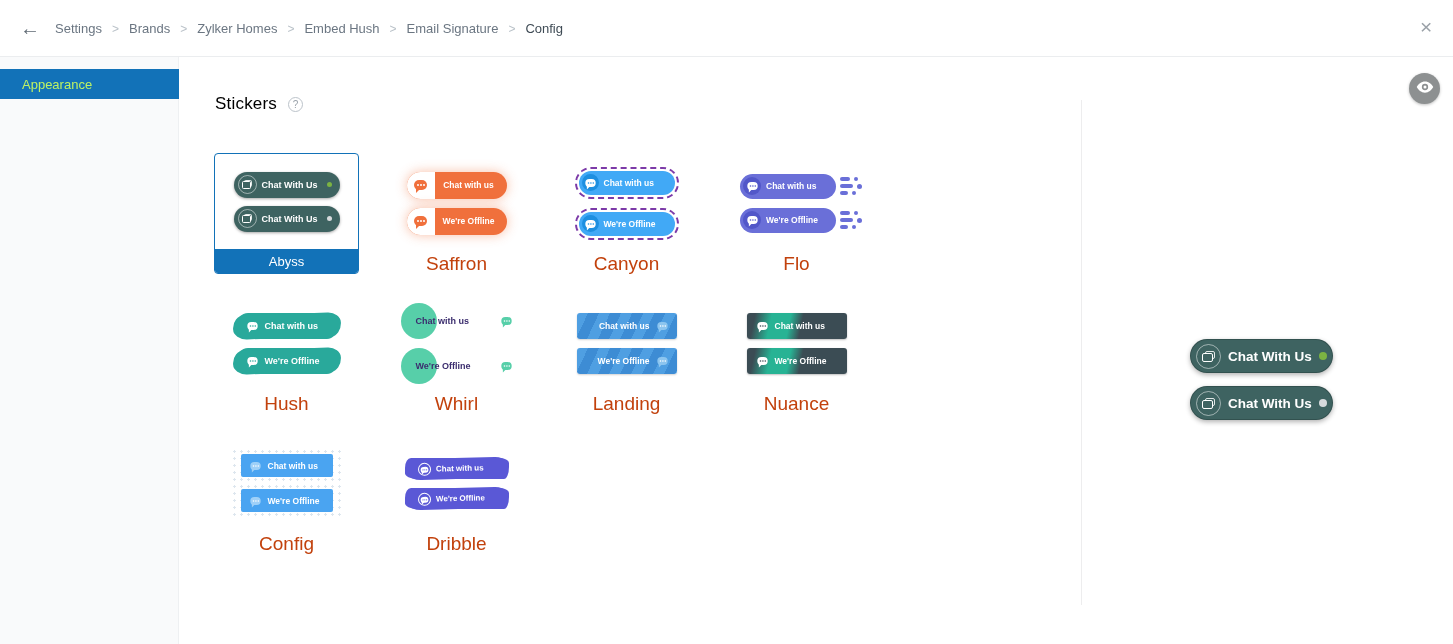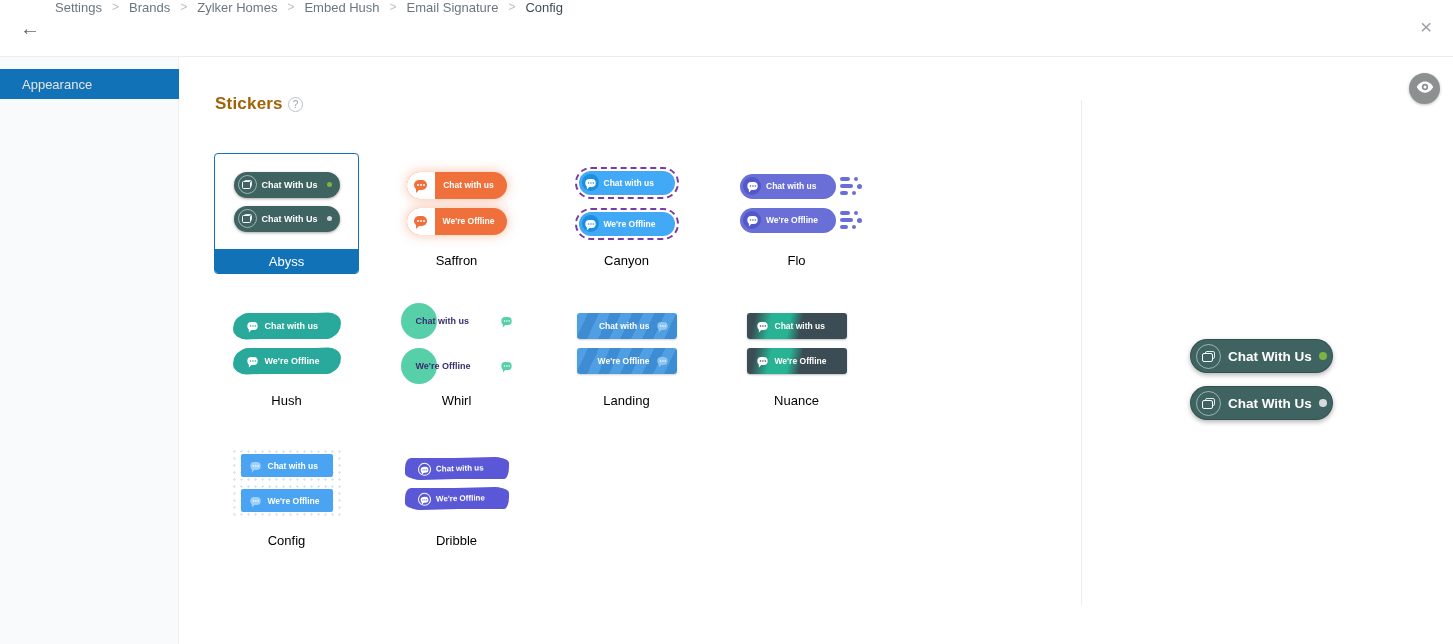"Settings" .crumbs { align-items: flex-start -> center }
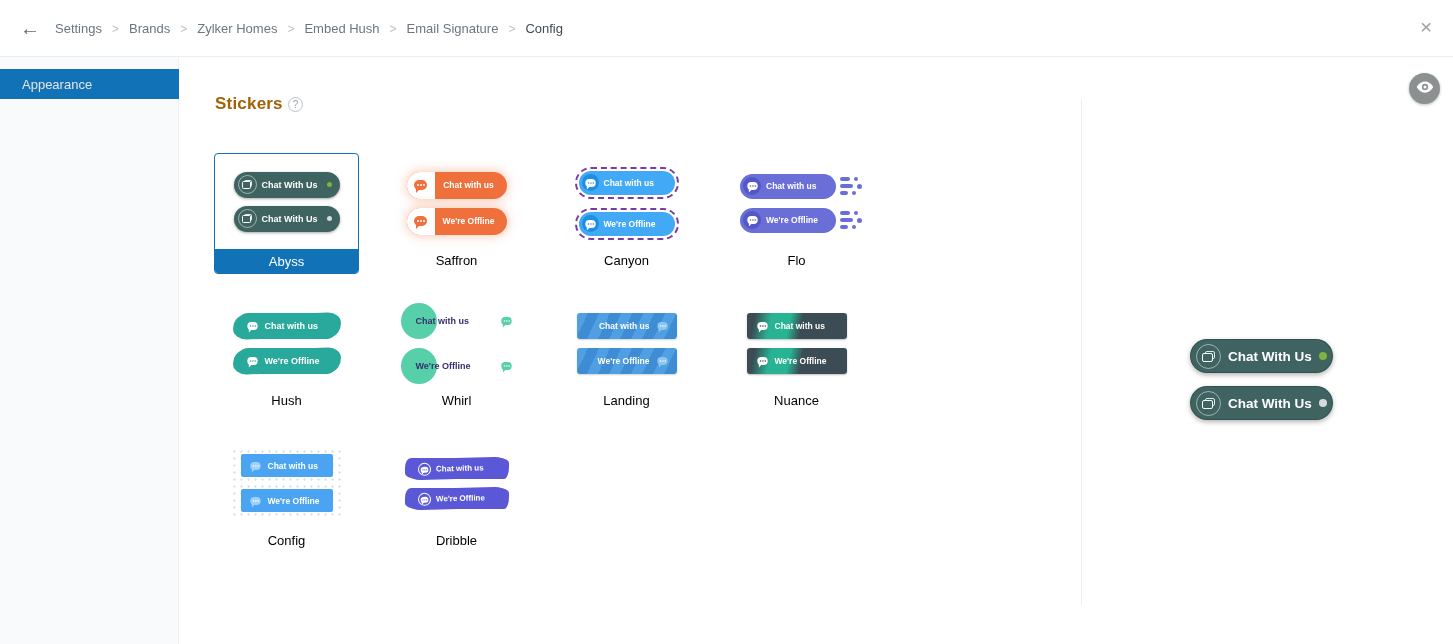"Appearance" .side-item.active { color: #e5e5e5 -> #bef264 }
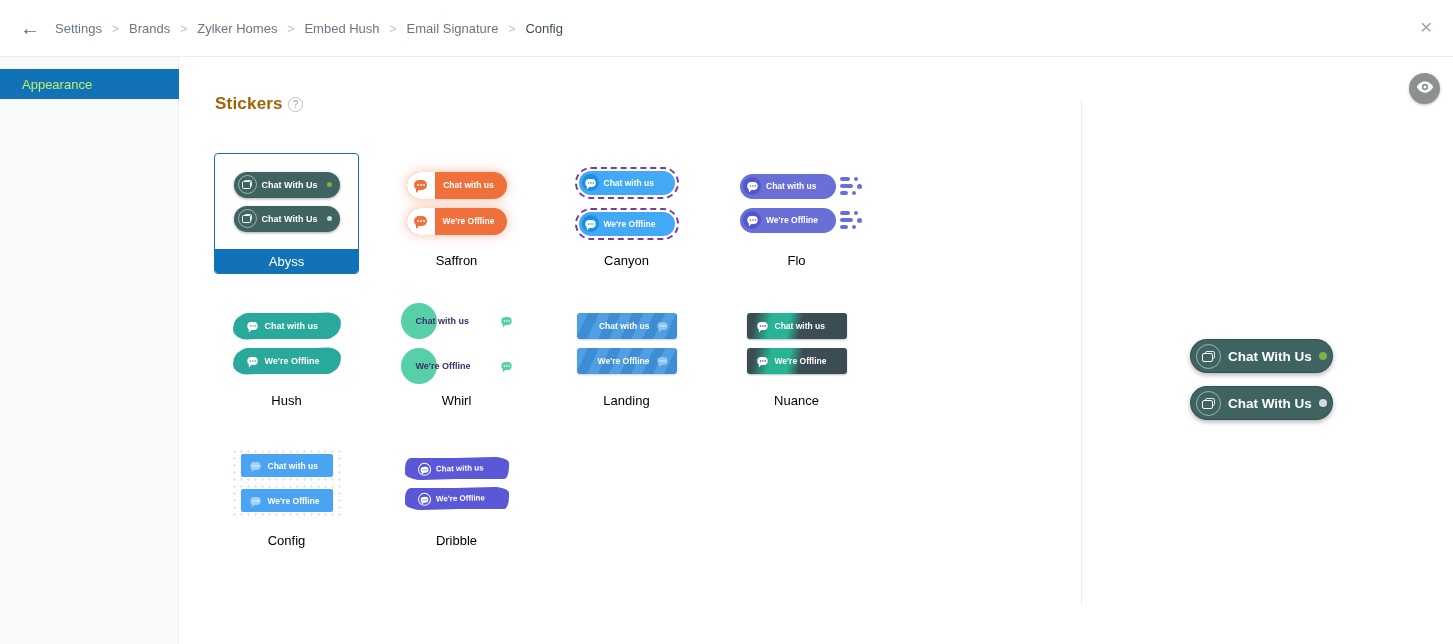"Stickers" .page-title { color: #a16207 -> #000000; font-weight: 700 -> 400 }
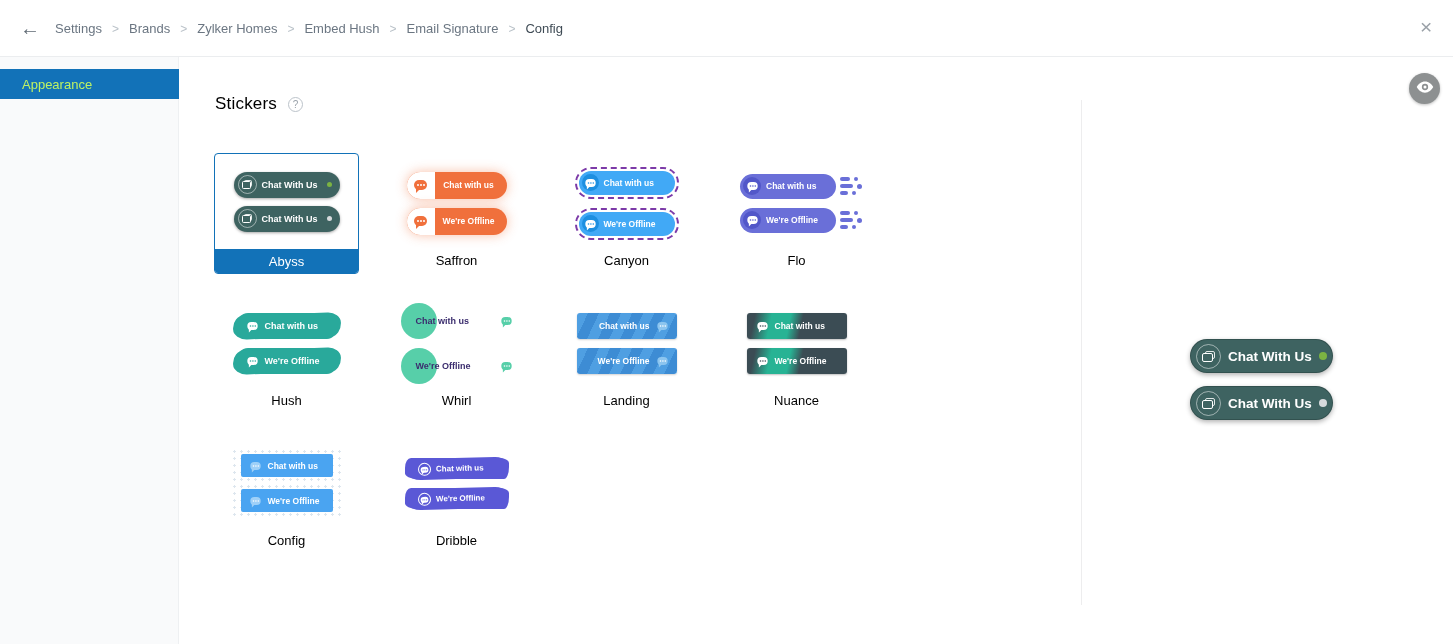"Saffron" .slabel { color: #000000 -> #c2410c; font-size: 13px -> 19px }
